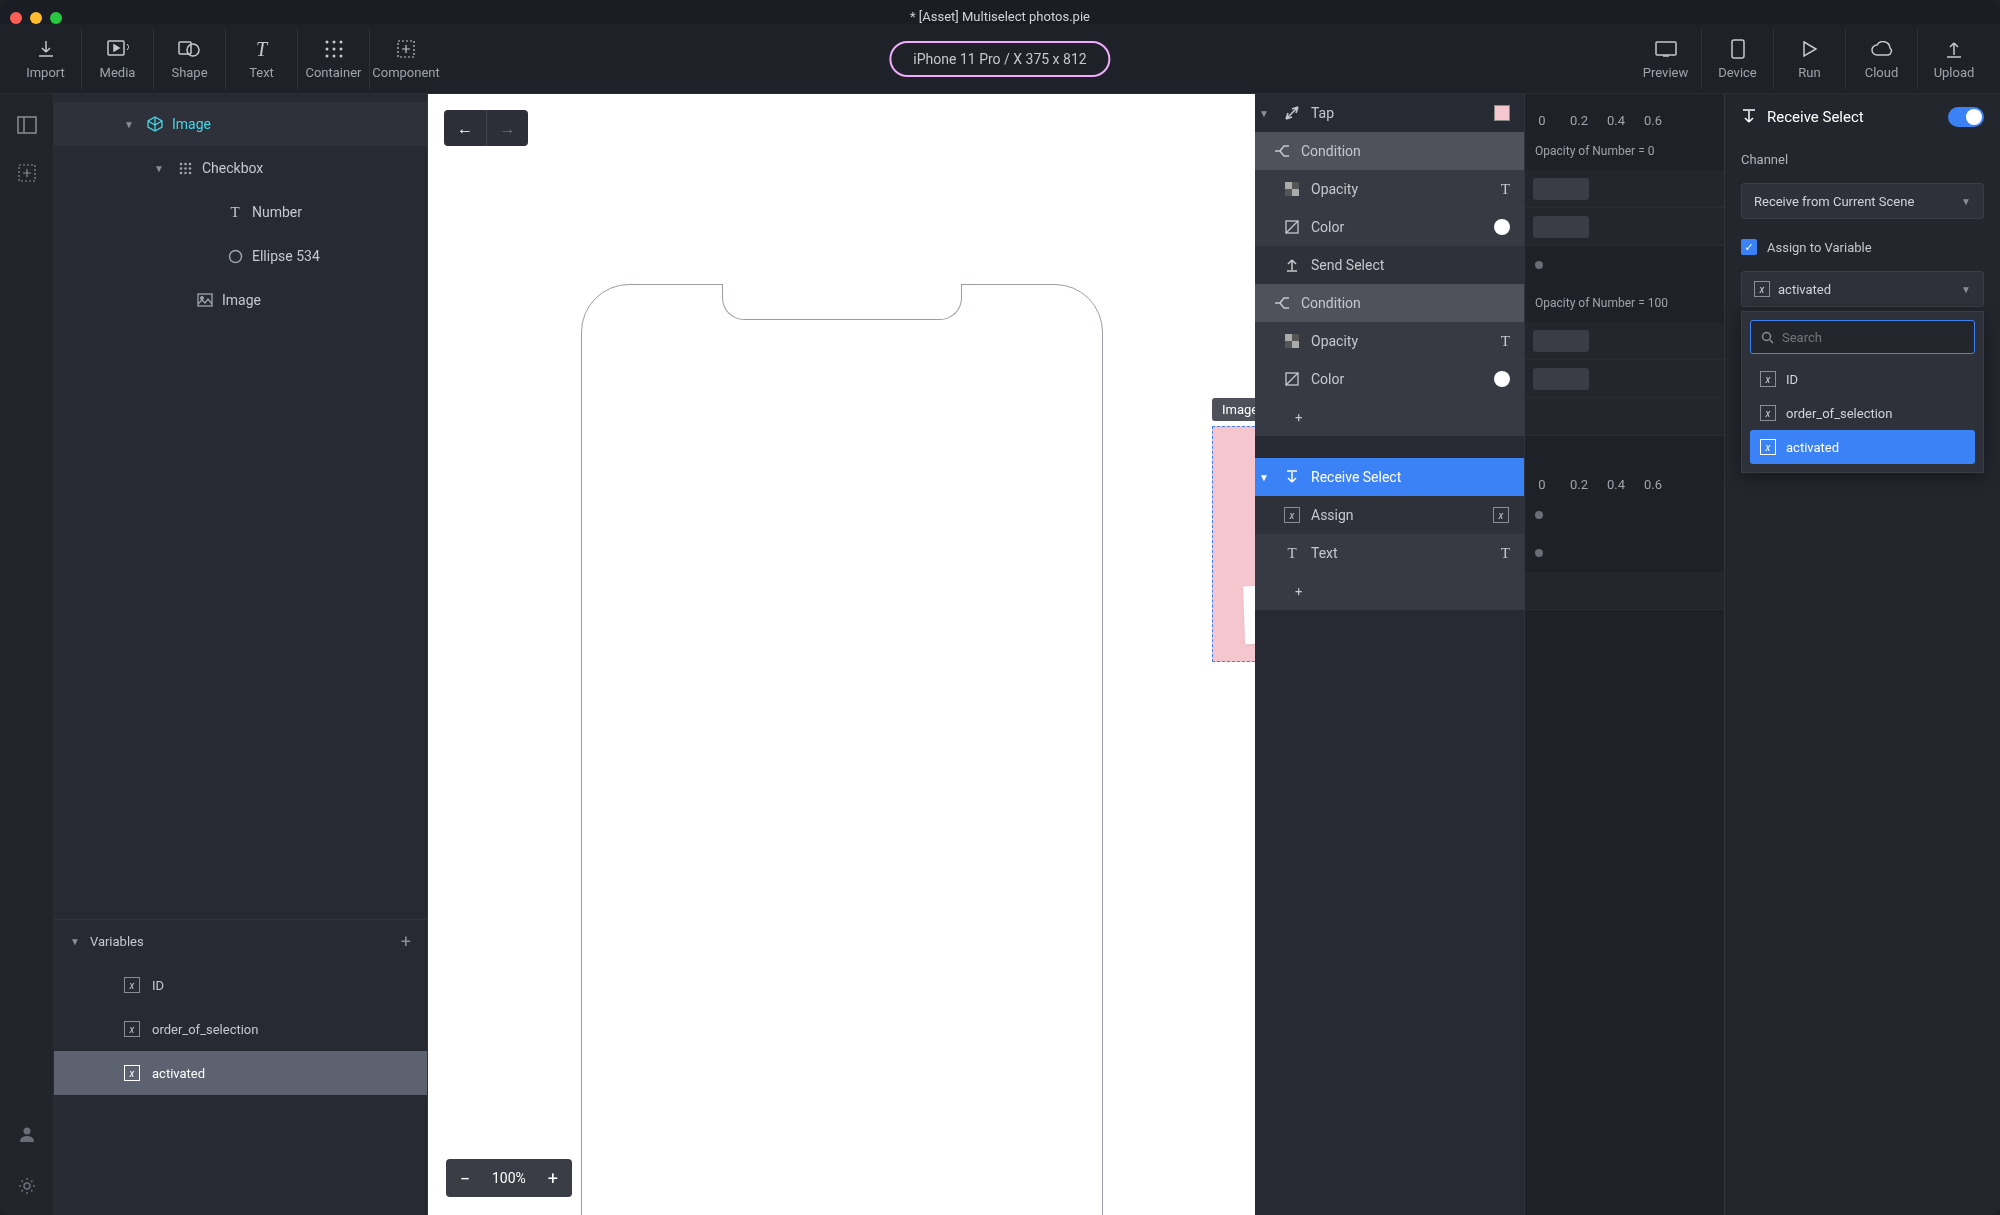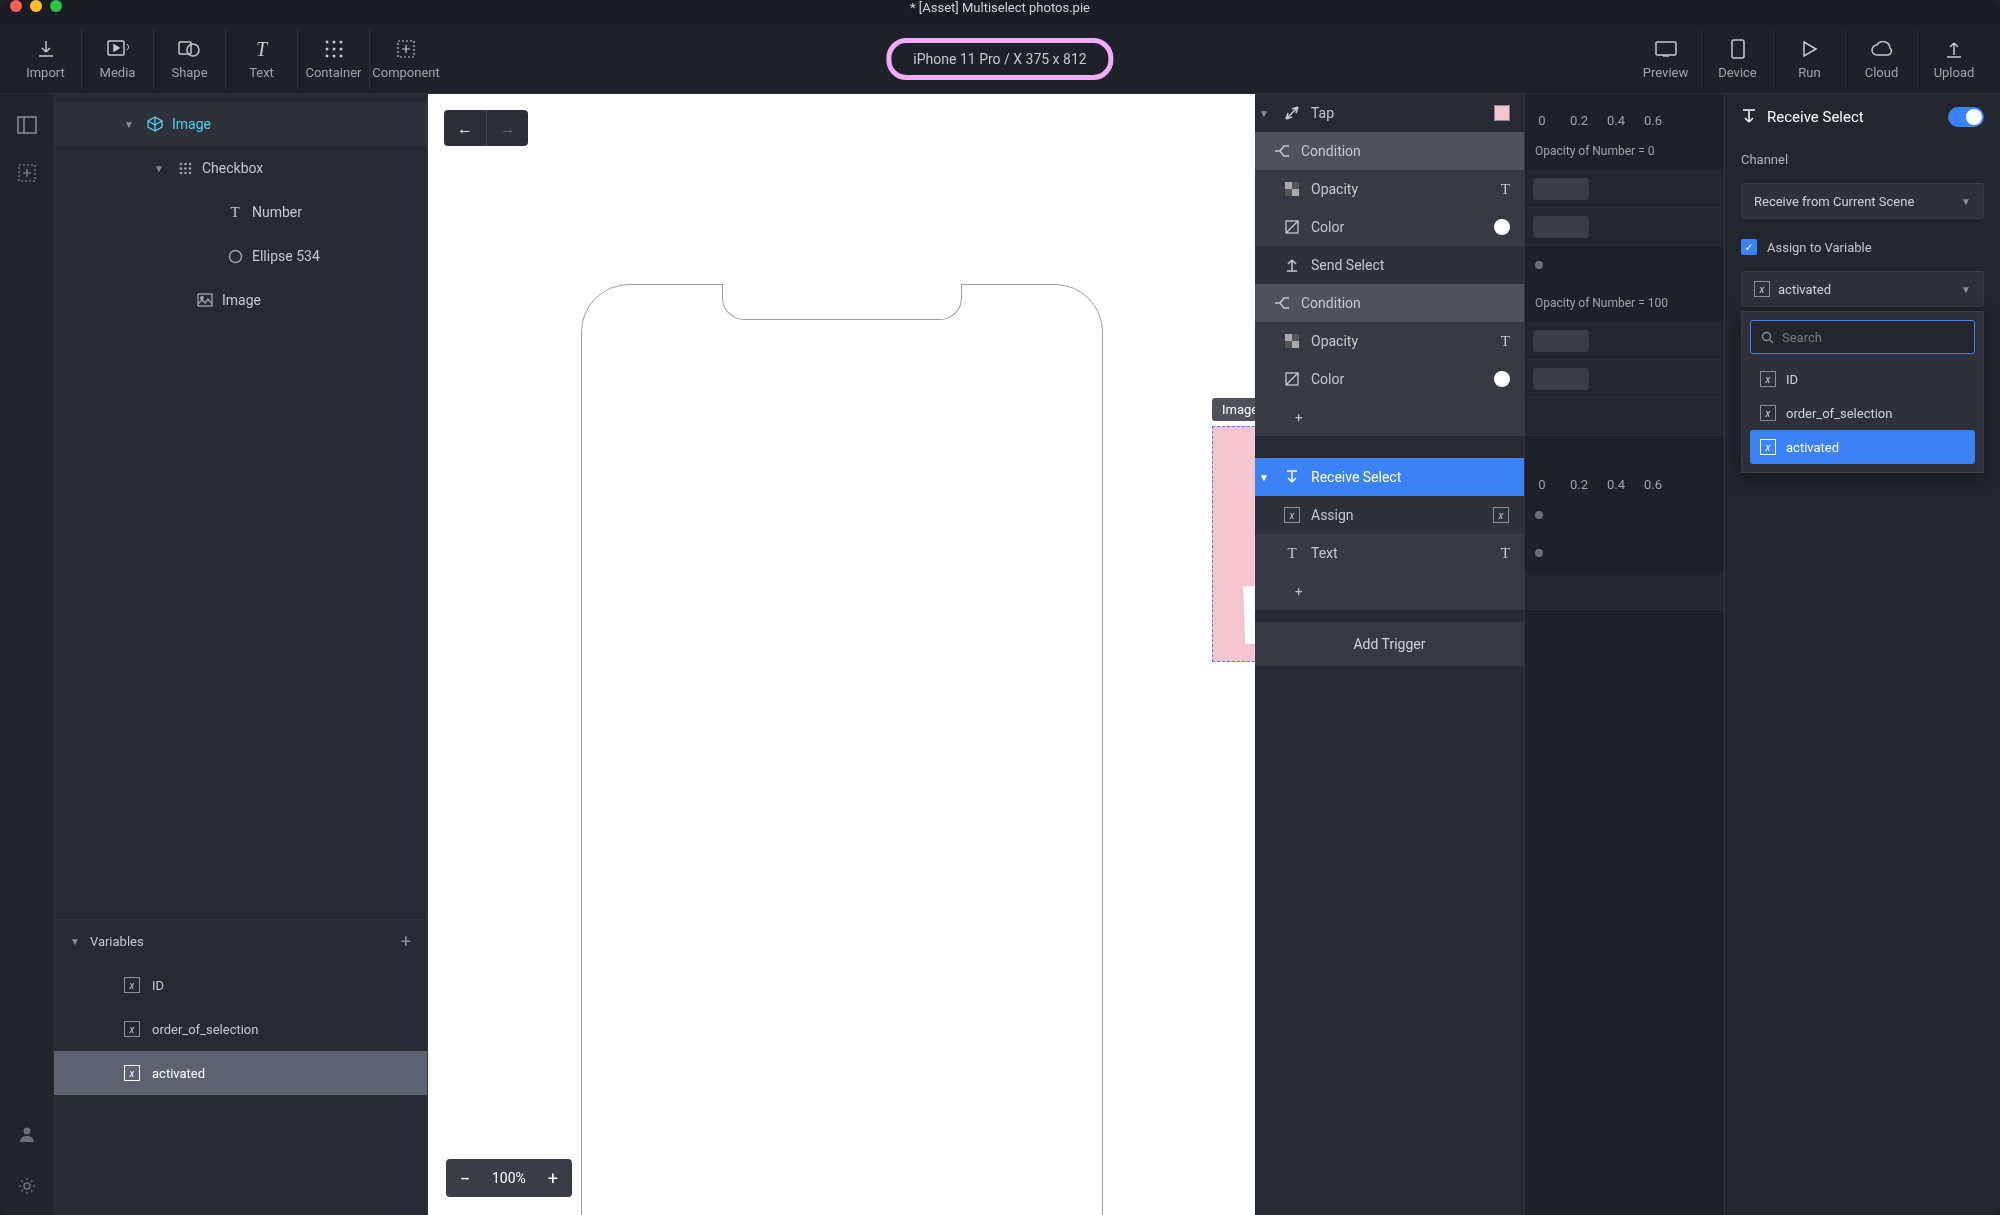"* [Asset] Multiselect photos.pie" .titlebar { align-items: flex-start -> flex-end }
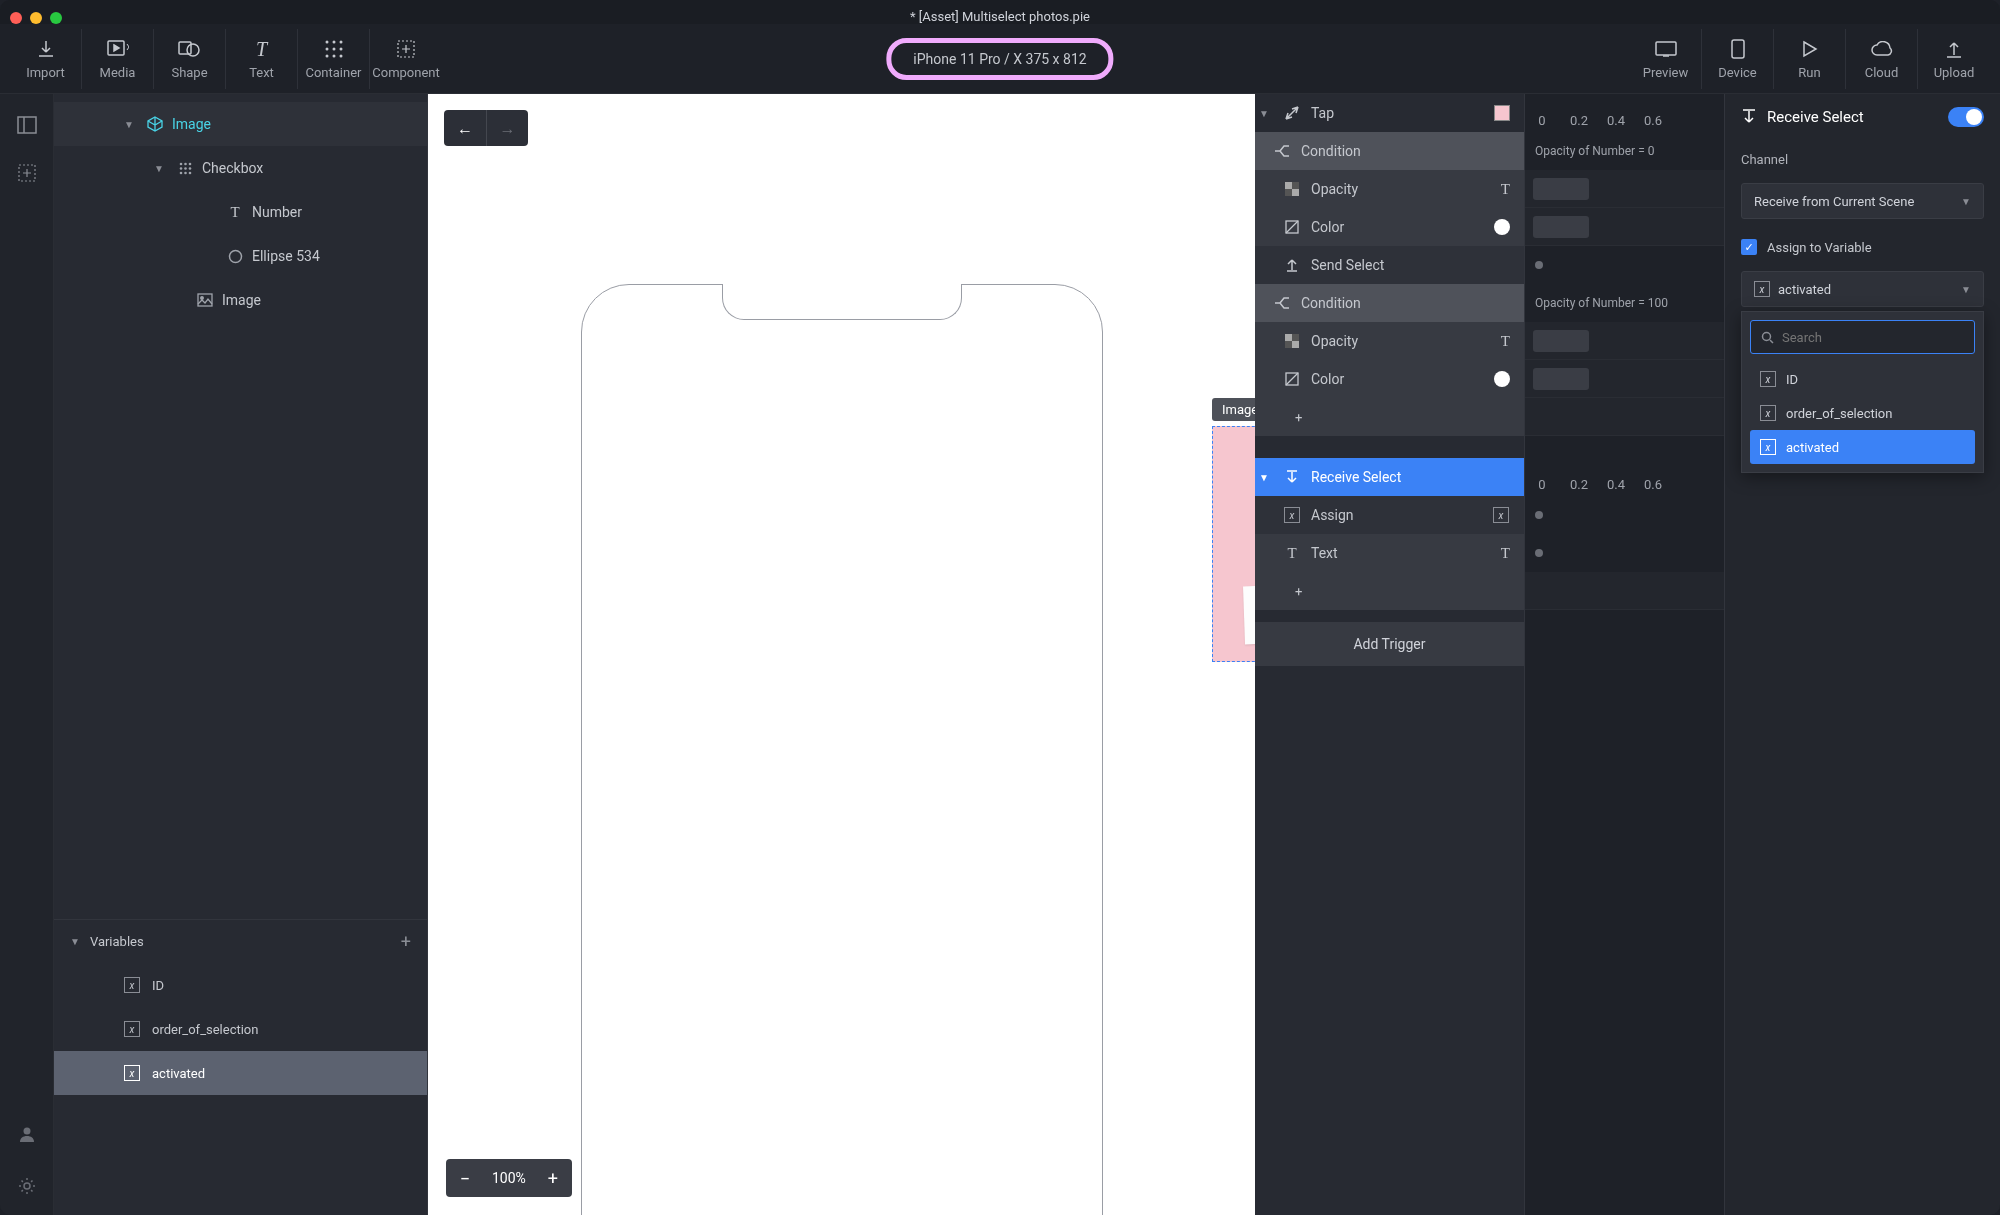"iPhone 11 Pro / X" .device-pill { border: 5px solid #f0abfc -> 2px solid #f0abfc }
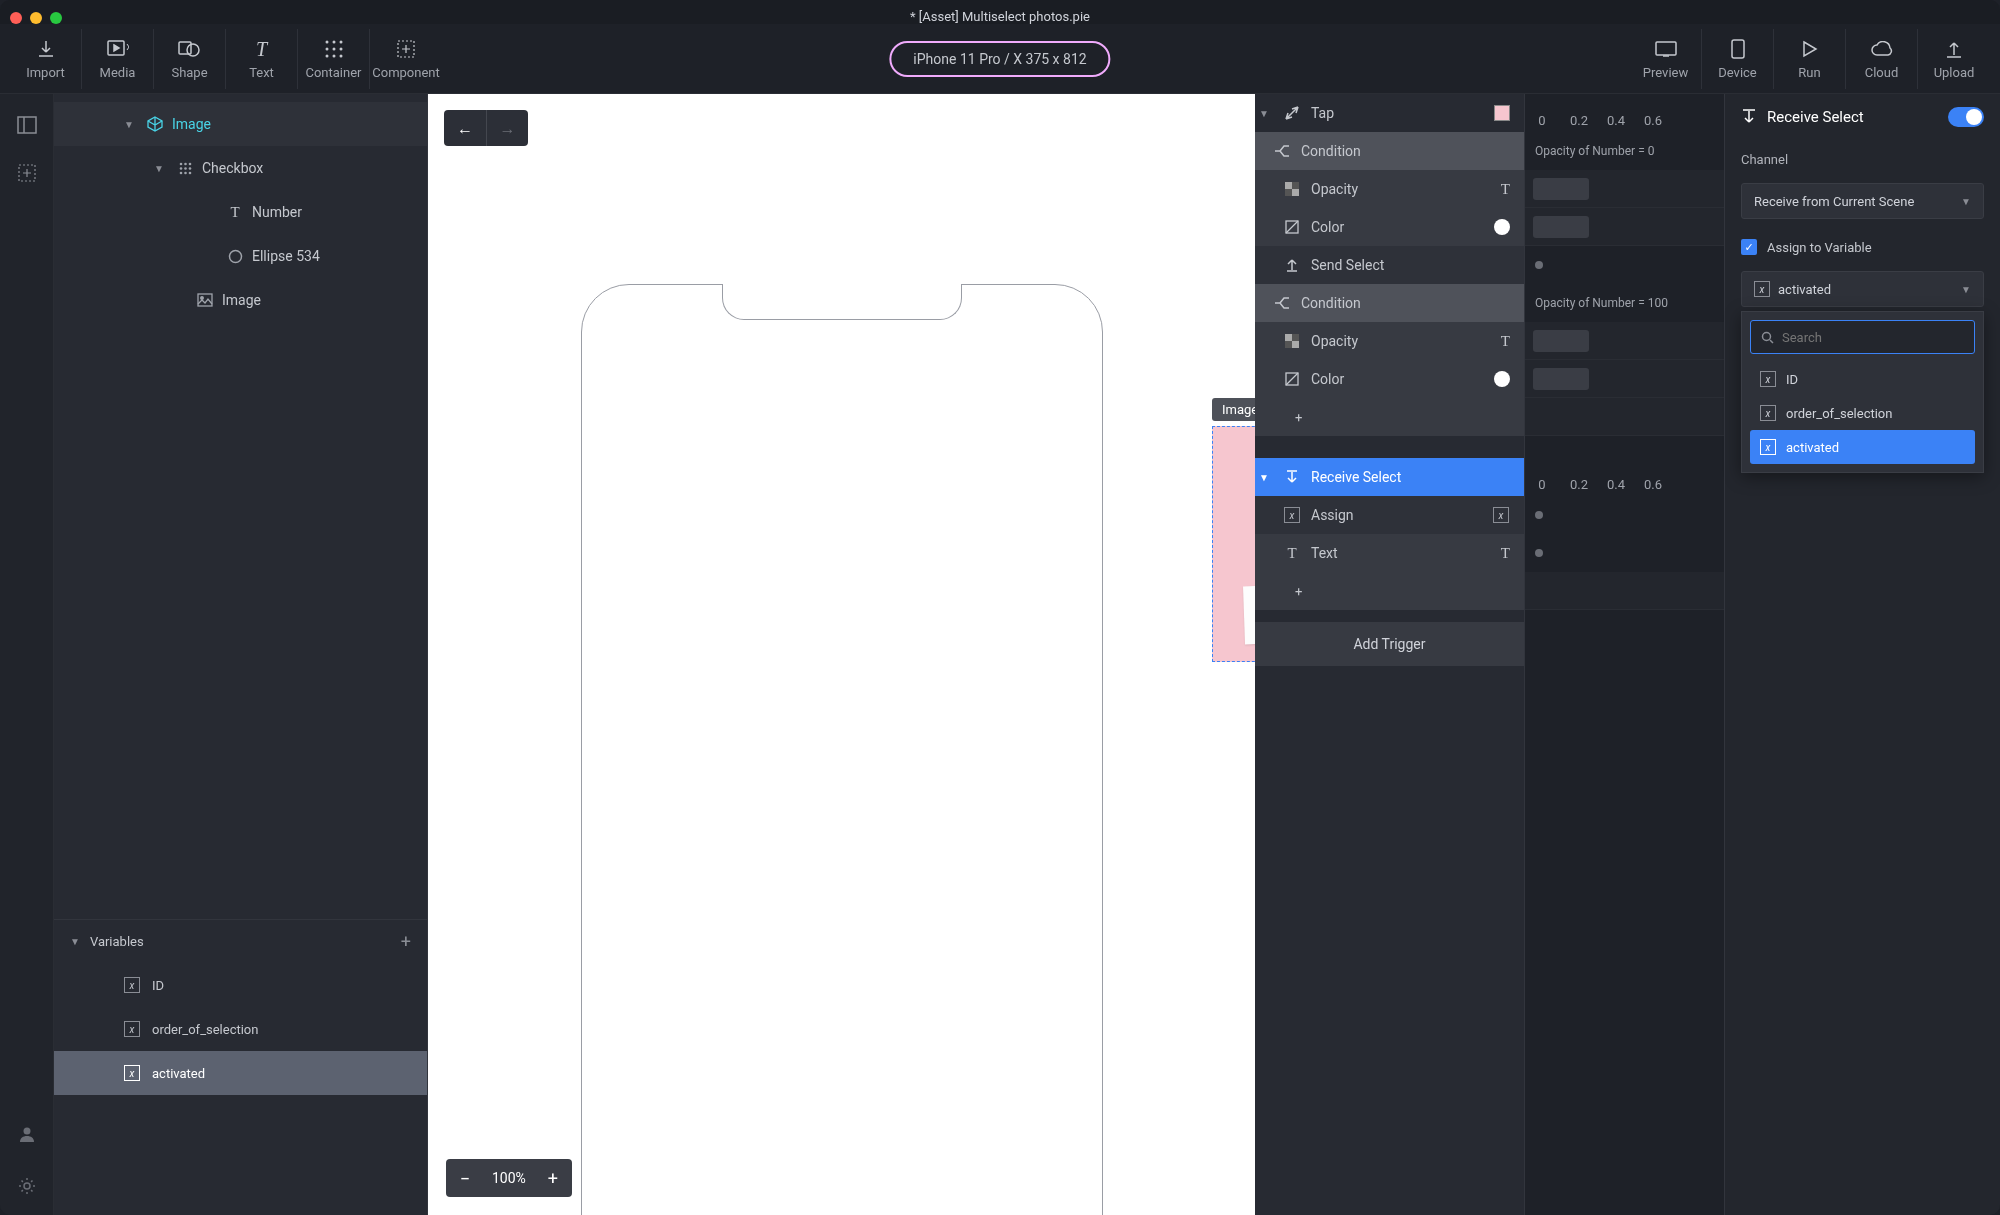"Add Trigger" div.add-trigger { html: <div>Add Trigger</div> -> none }
